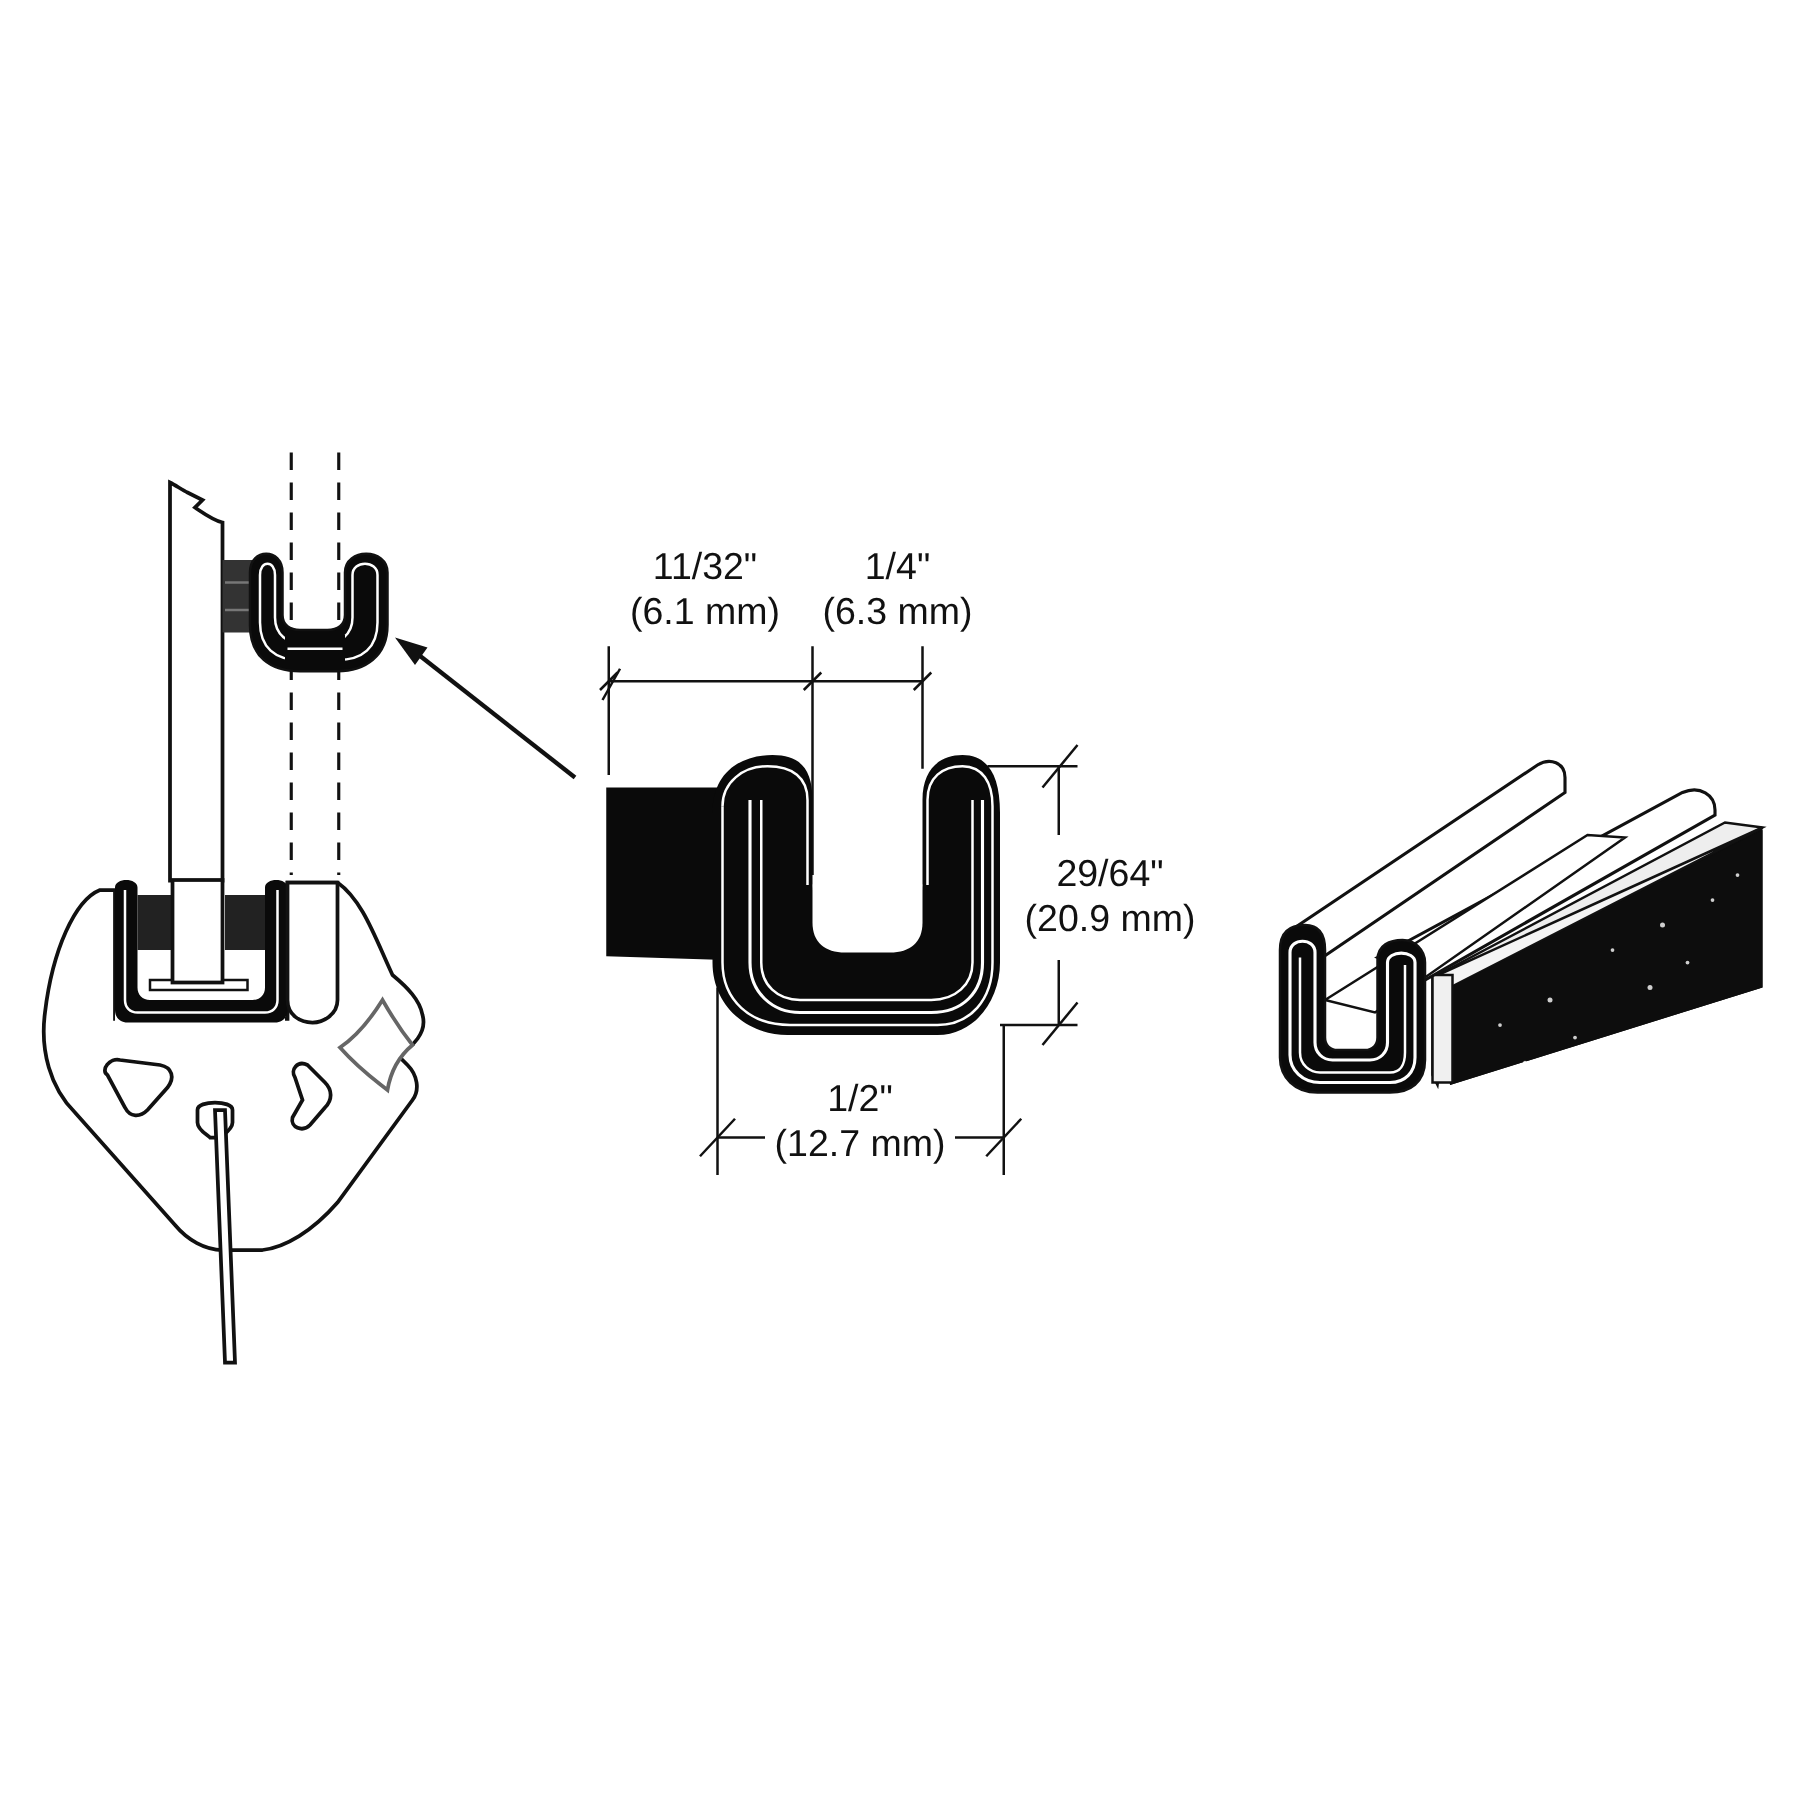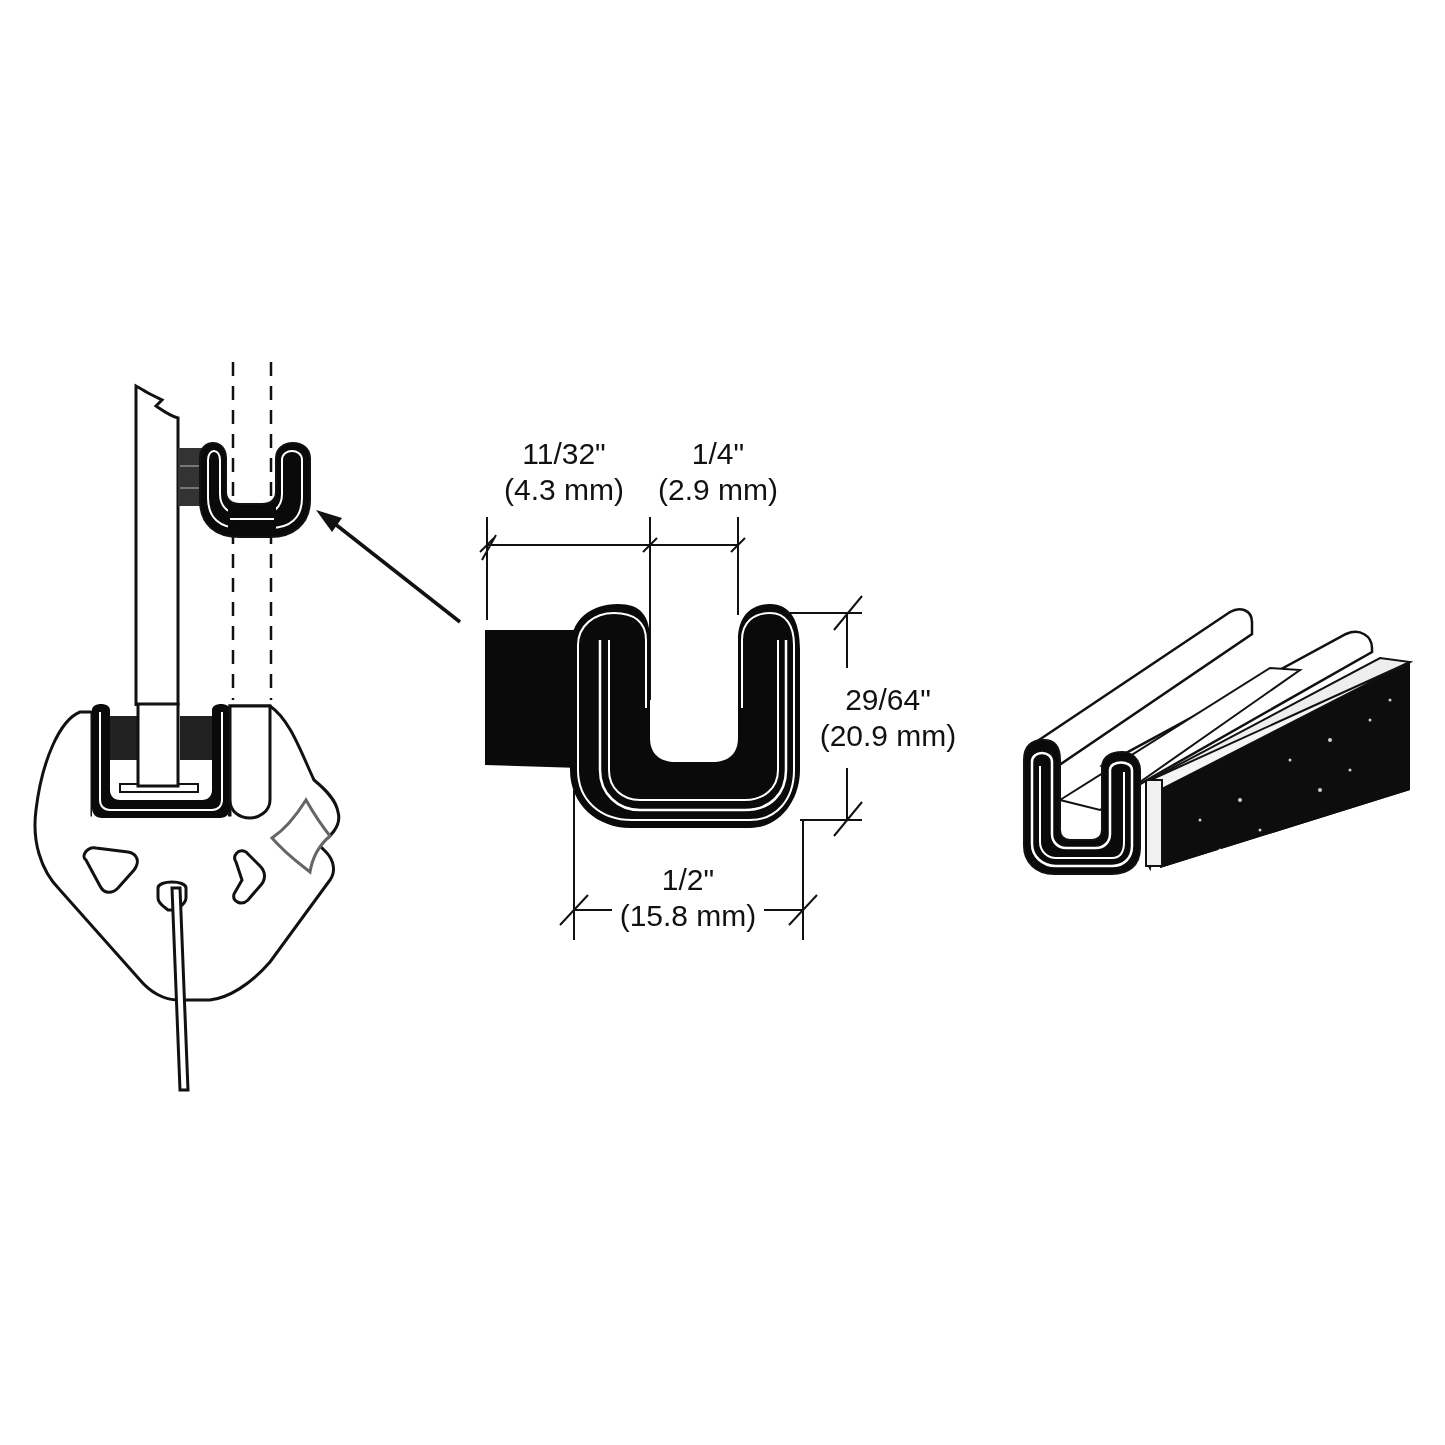"(4.3 mm)" div { text: 4.3 -> 6.1 }
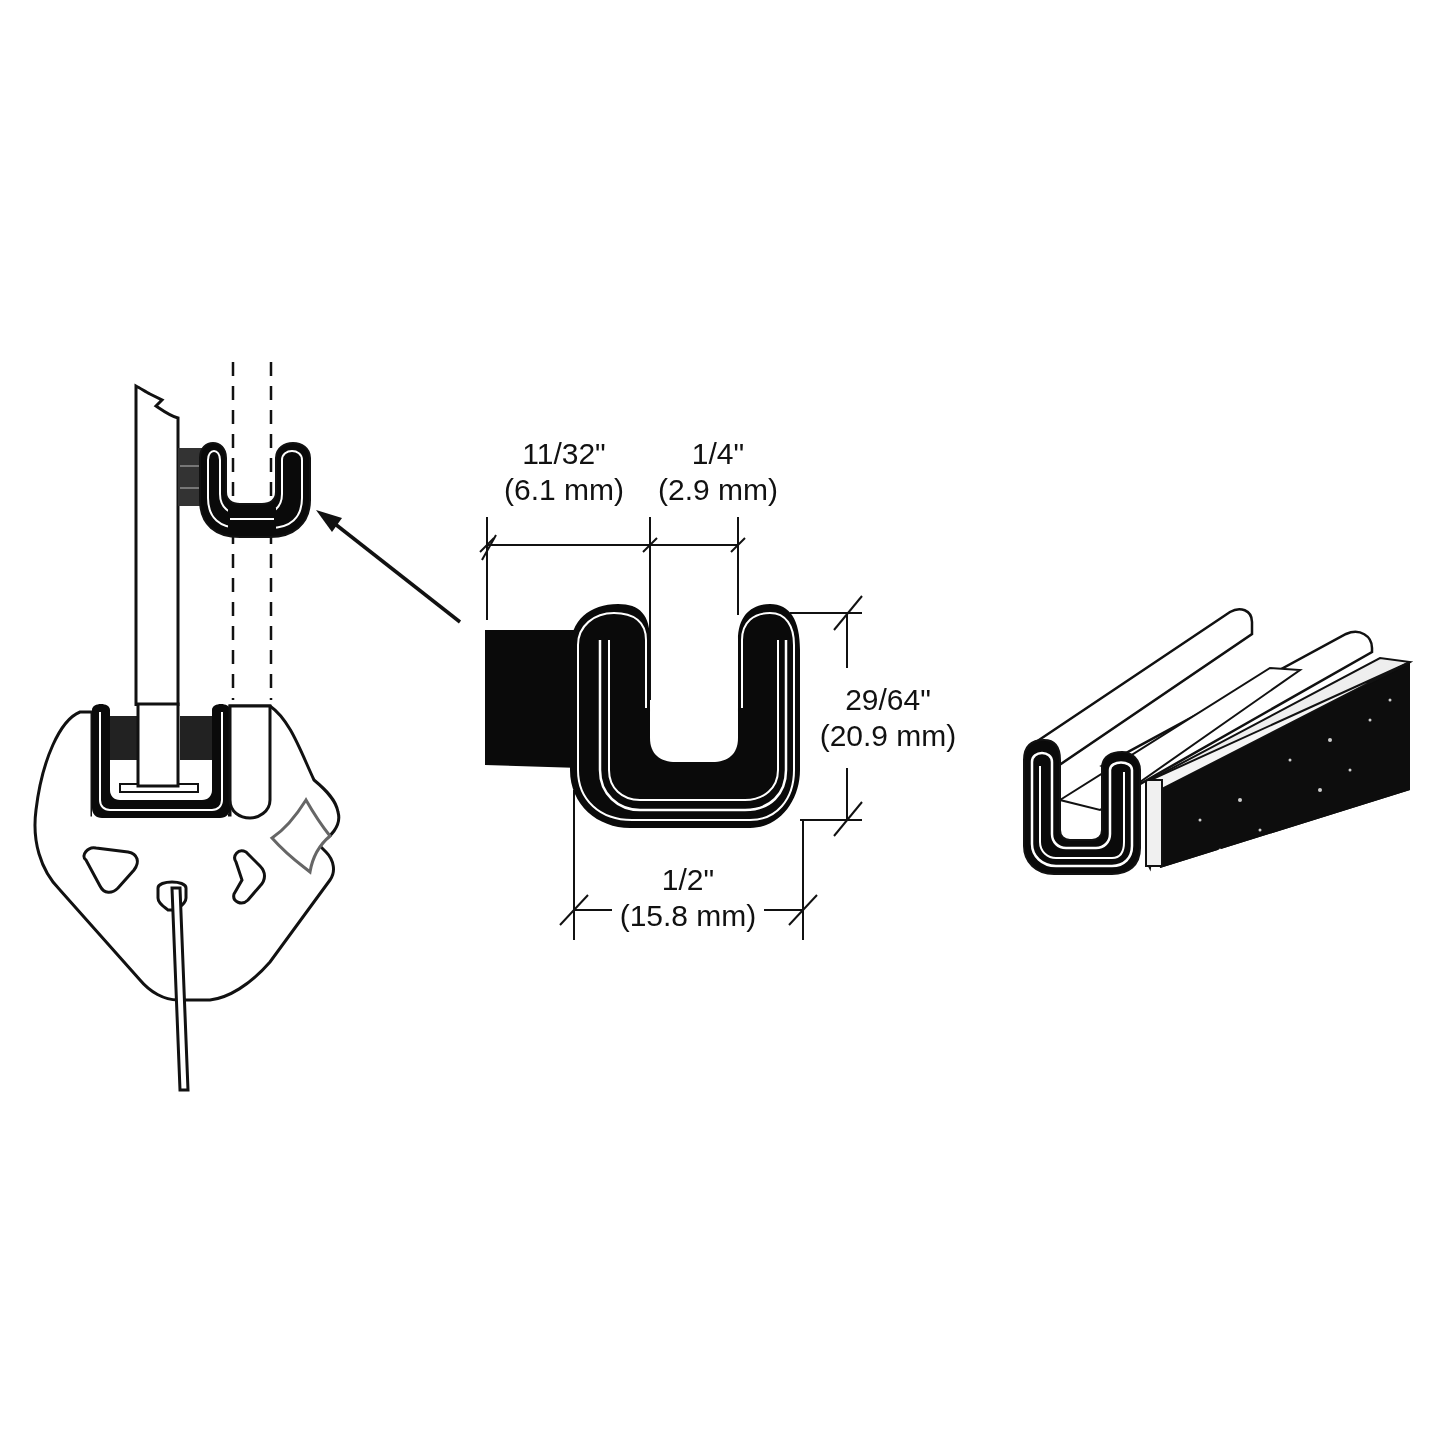"(2.9 mm)" div { text: 2.9 -> 6.3 }
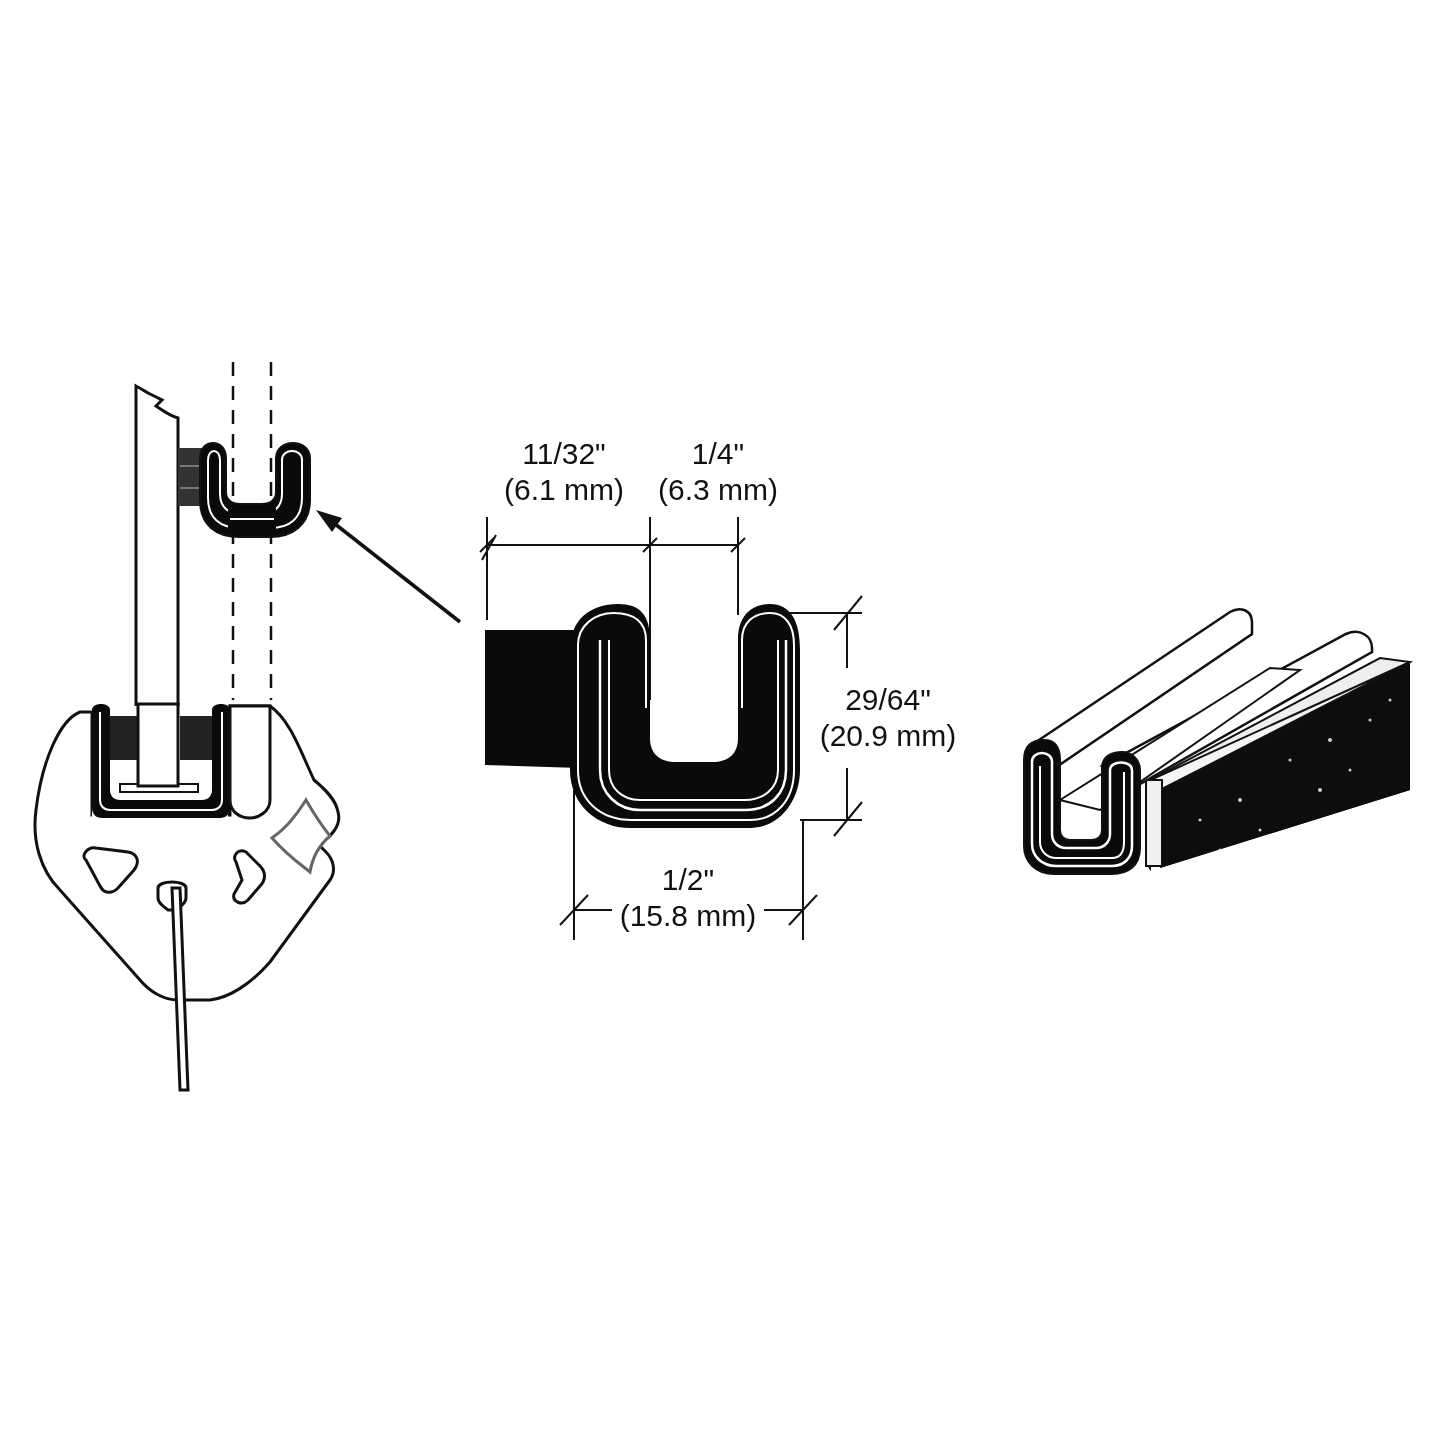"(15.8 mm)" div { text: 15.8 -> 12.7 }
